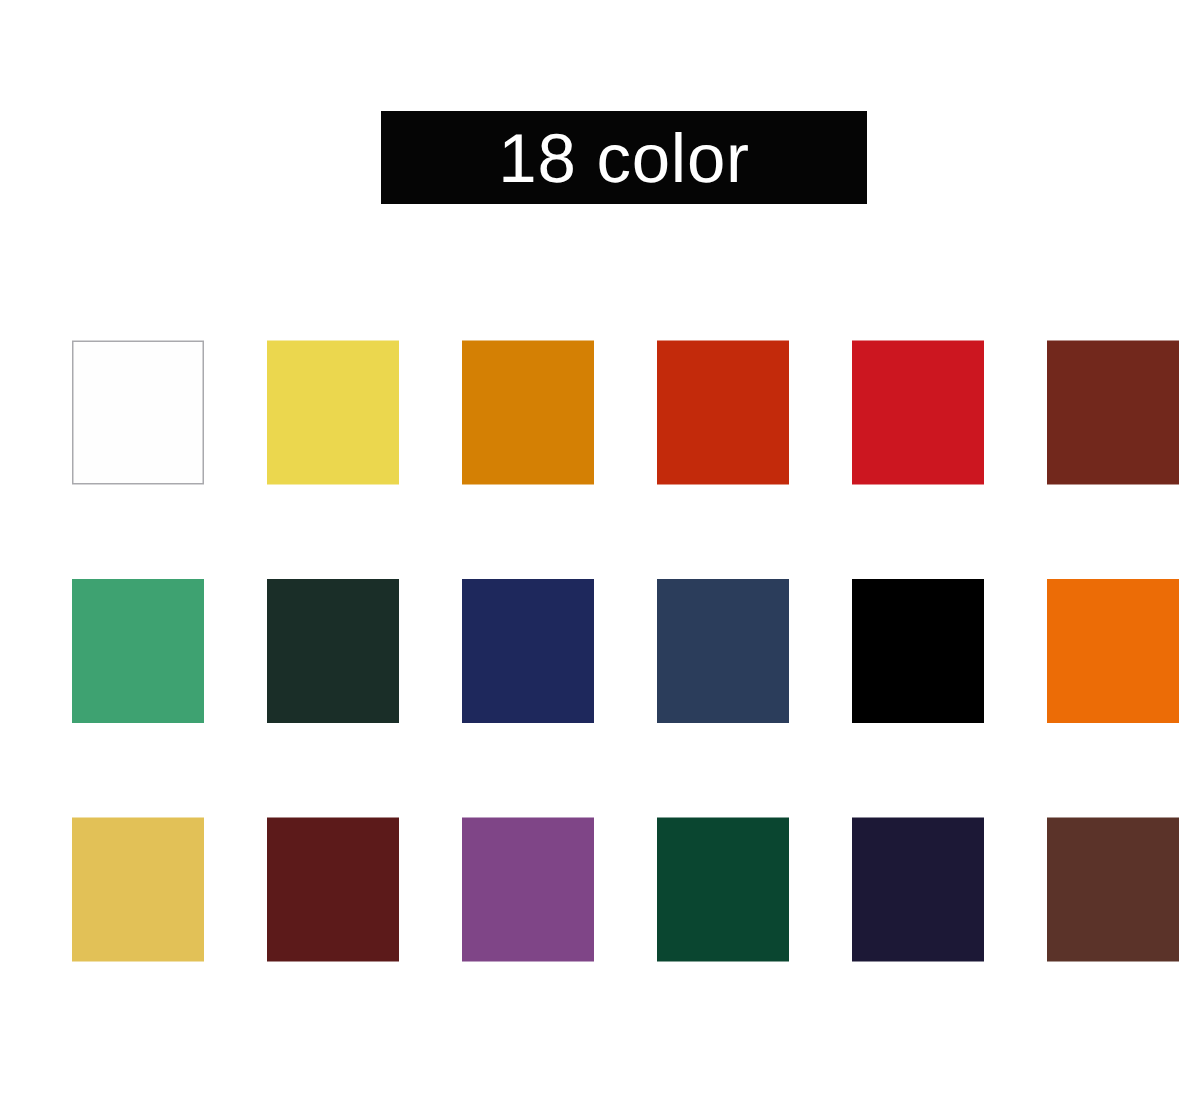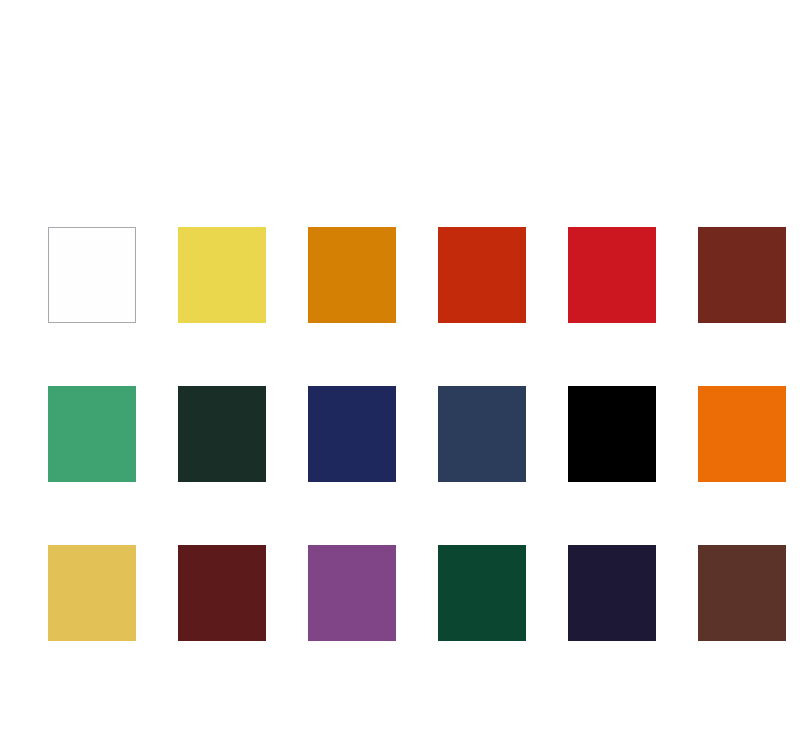"18 color" div.title-banner { html: none -> <div> <span>18 color</span> </div> }
